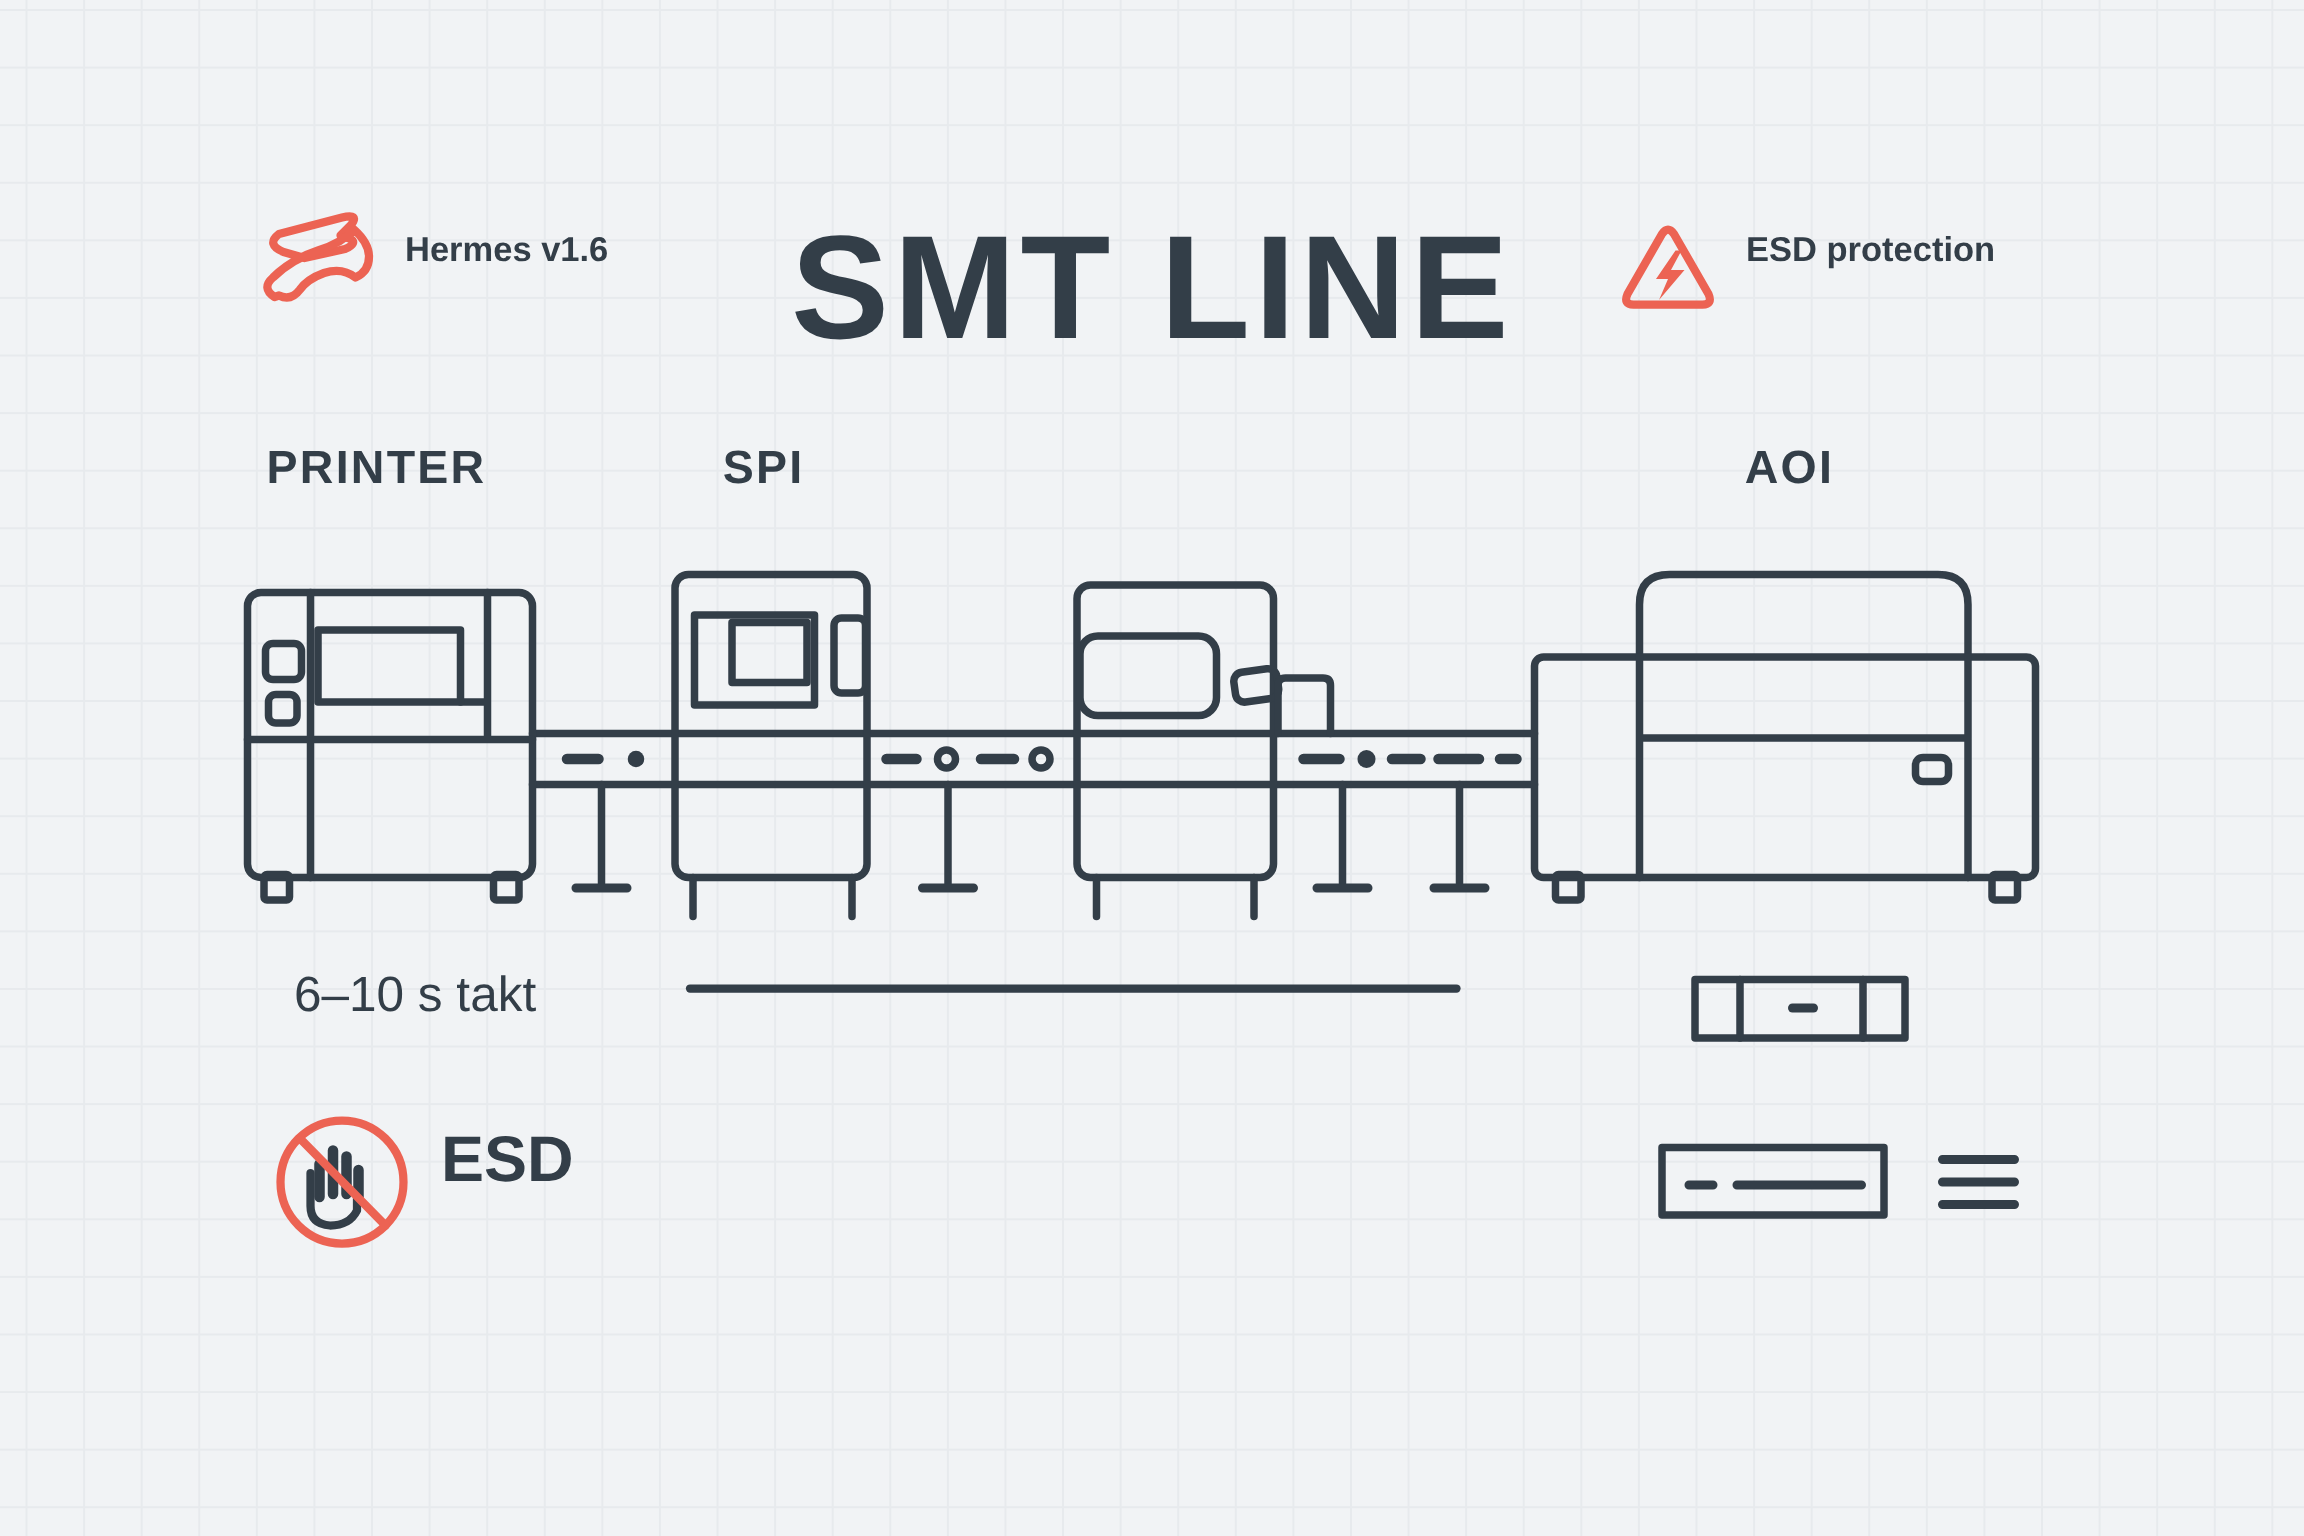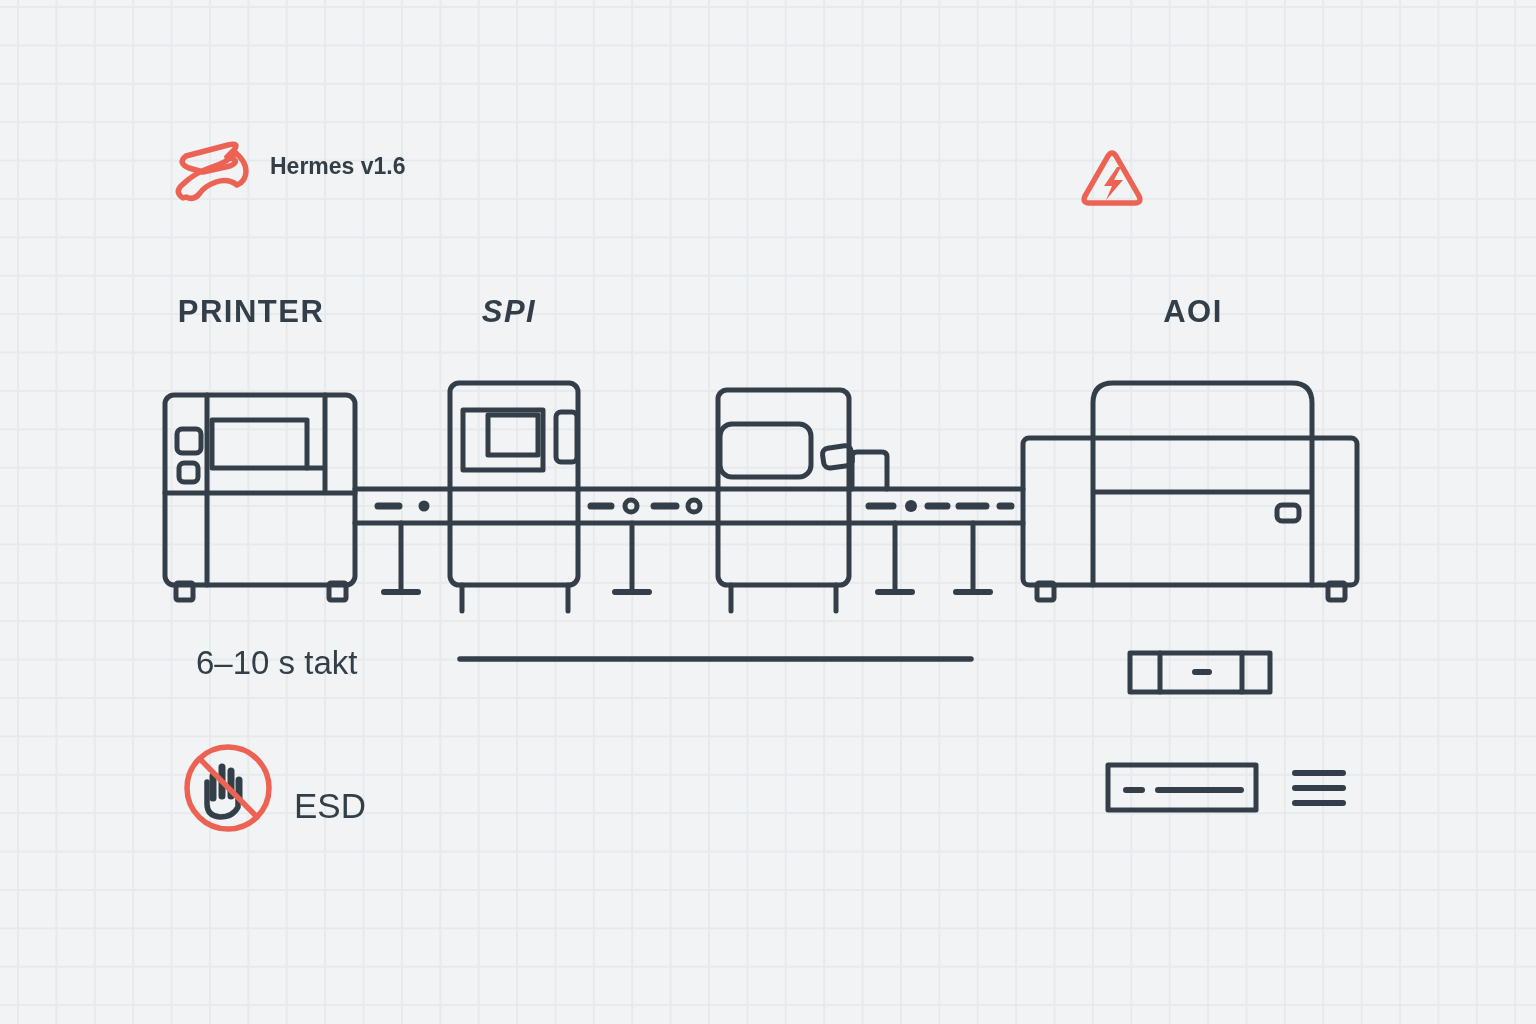"SMT LINE" h1.abs { html: none -> <h1>SMT LINE</h1> }
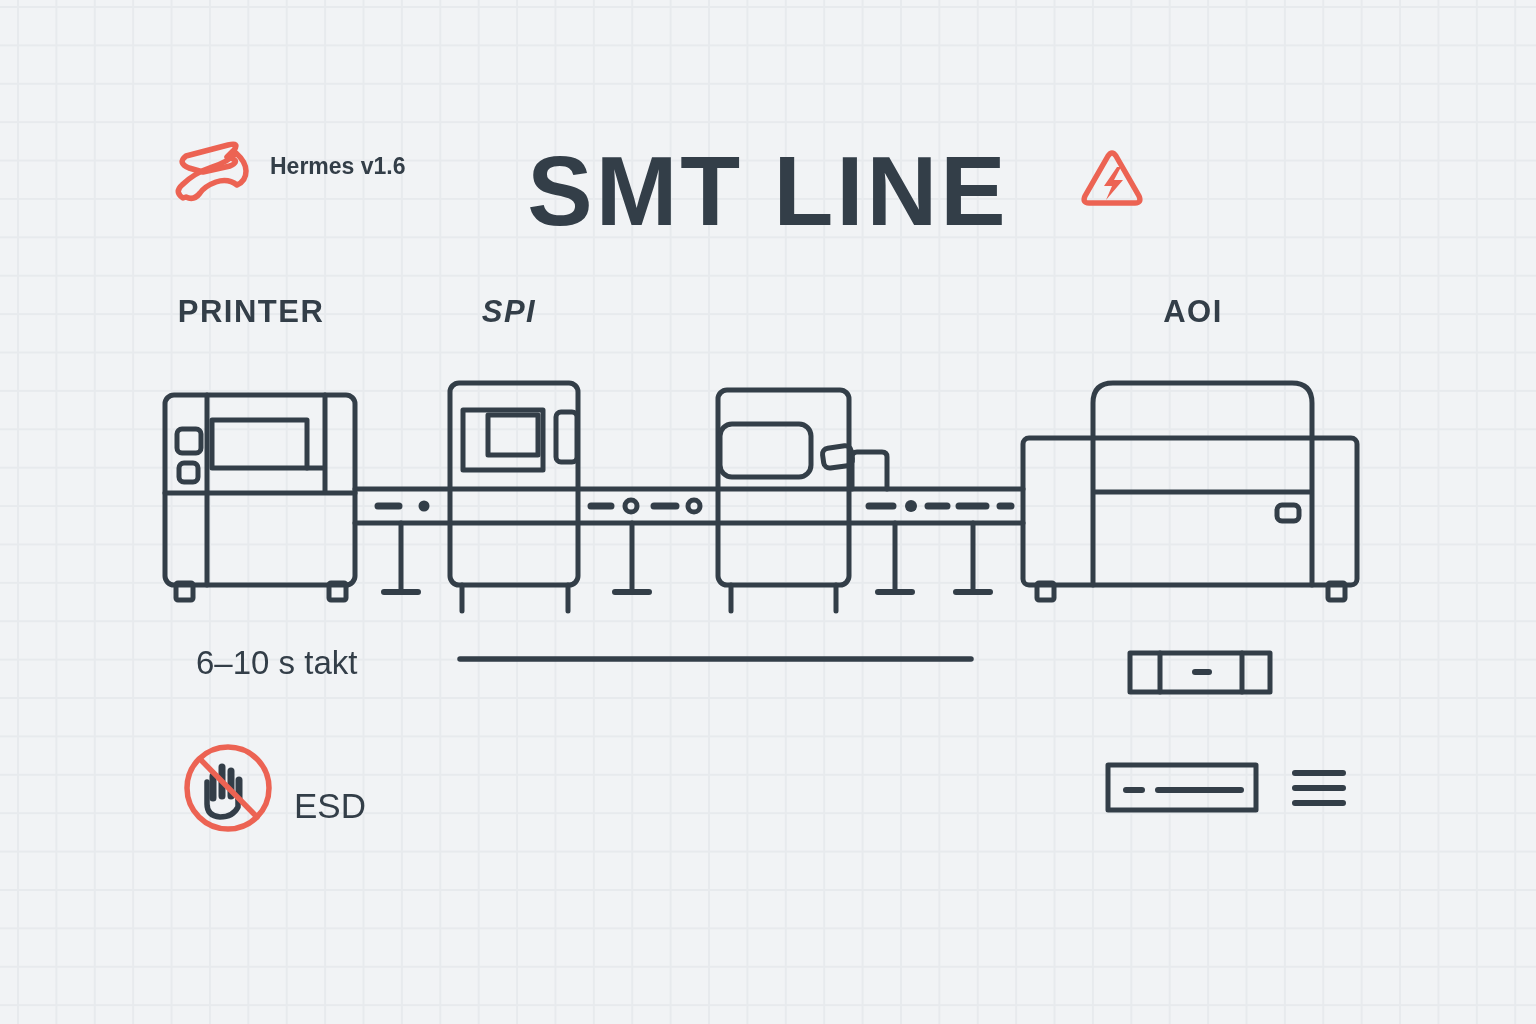"ESD protection" span.abs { html: none -> <span>ESD protection</span> }
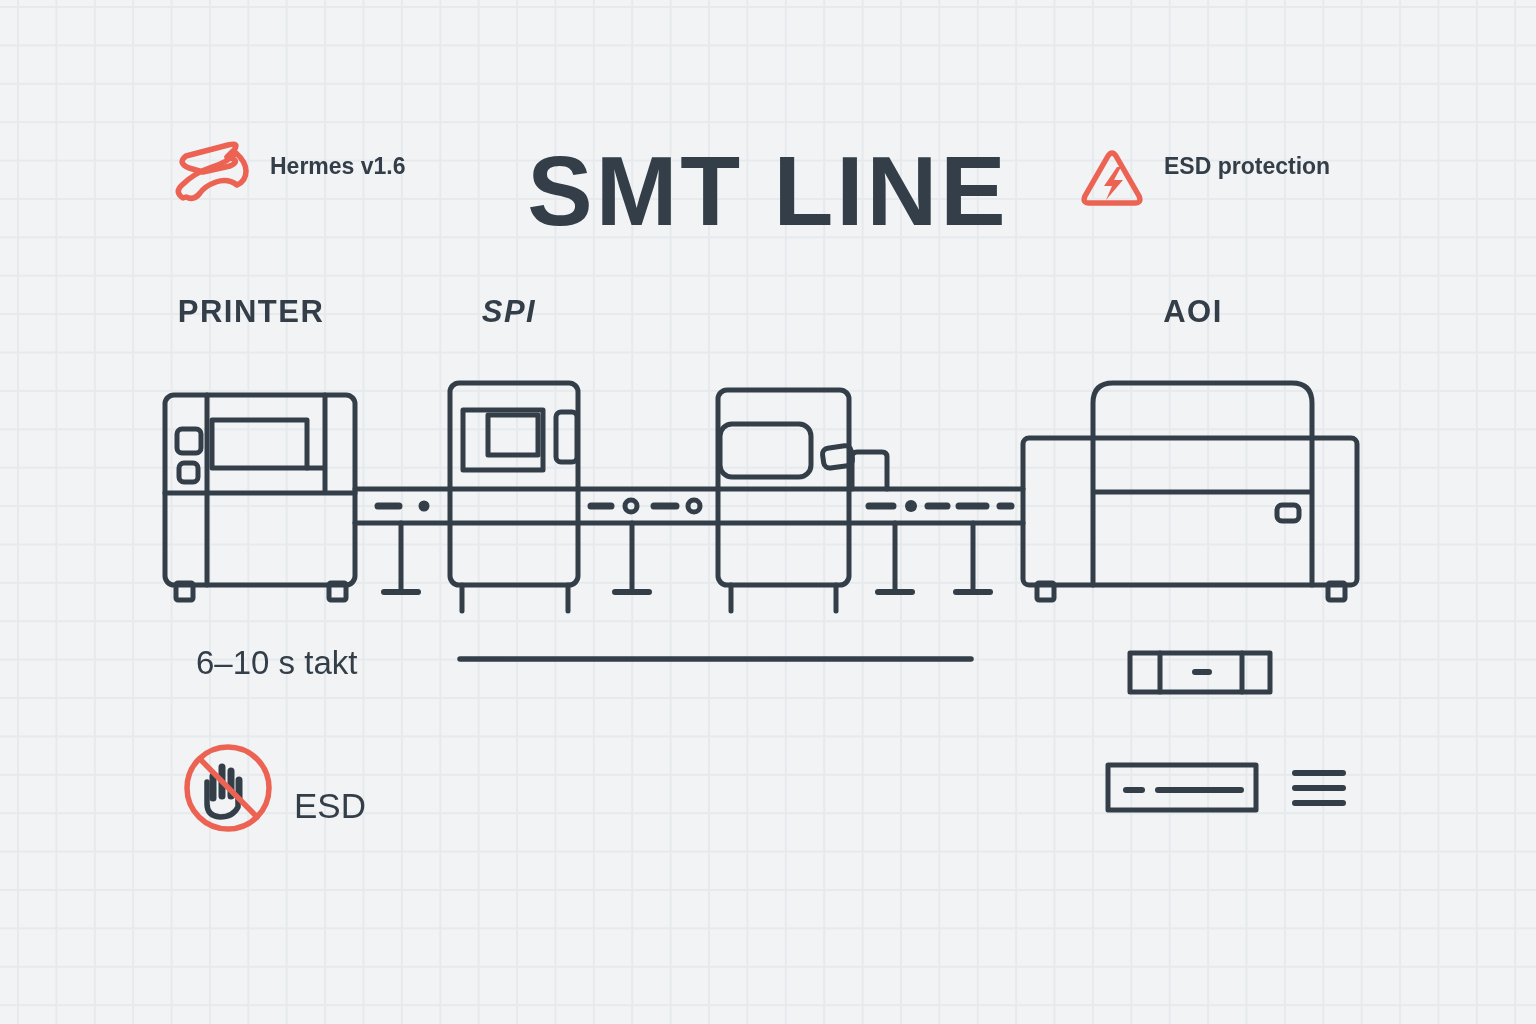"SPI" span.abs { font-style: italic -> none }
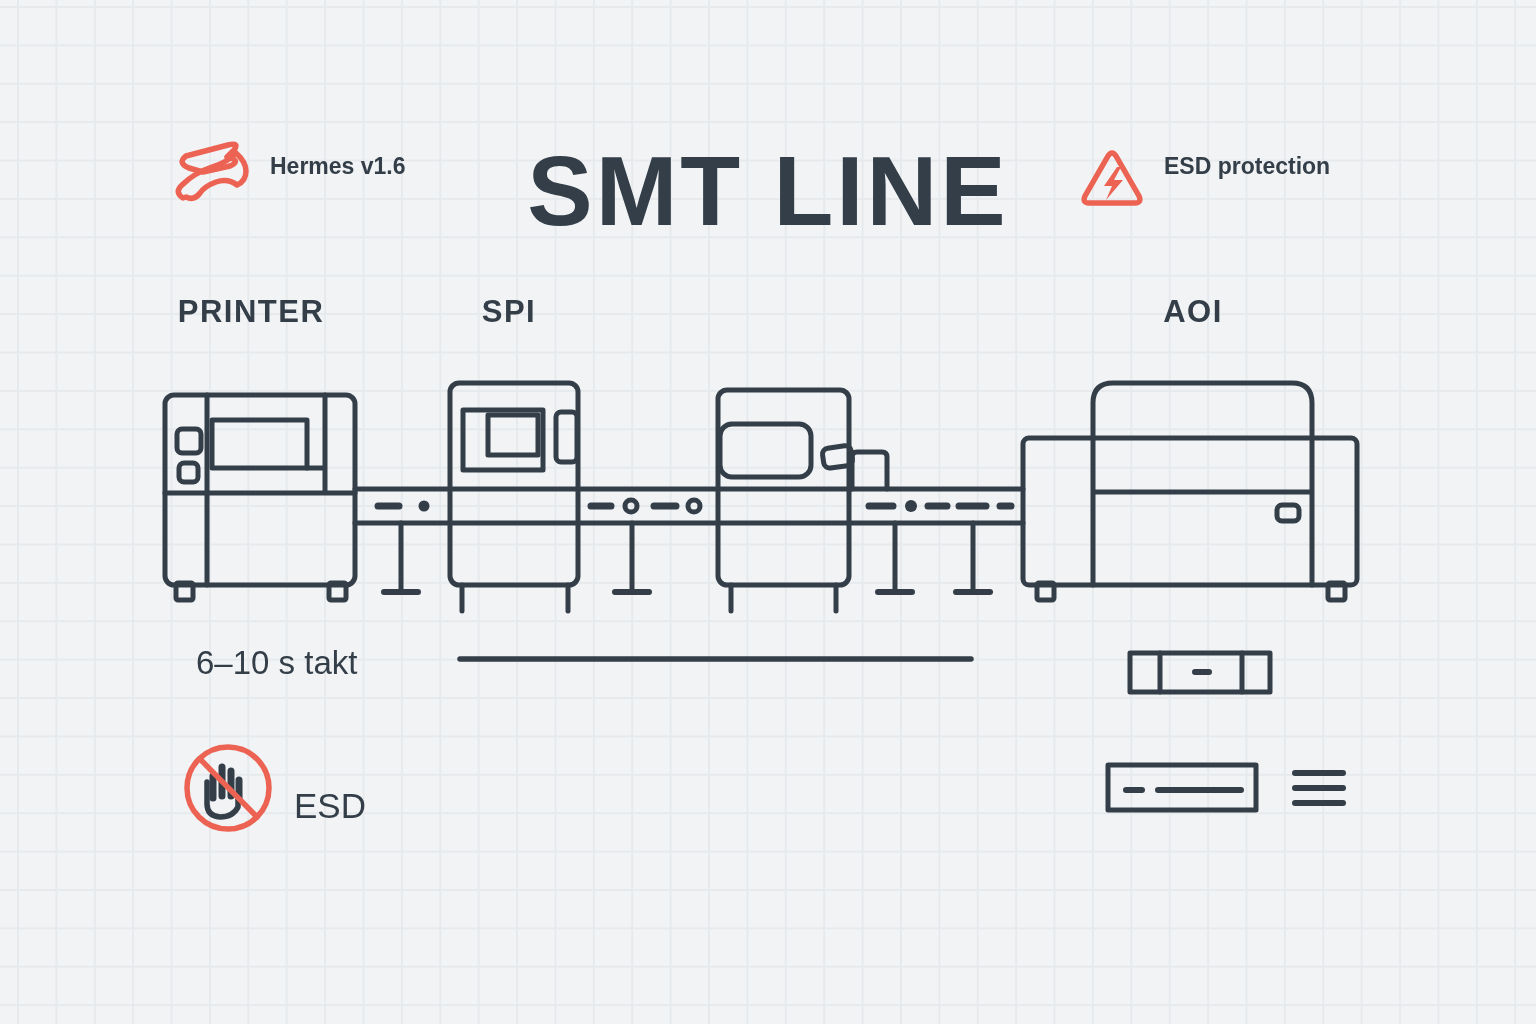"ESD" .esd-small { font-size: 35px -> 43px; font-weight: 400 -> 700; top: 788px -> 752px }
